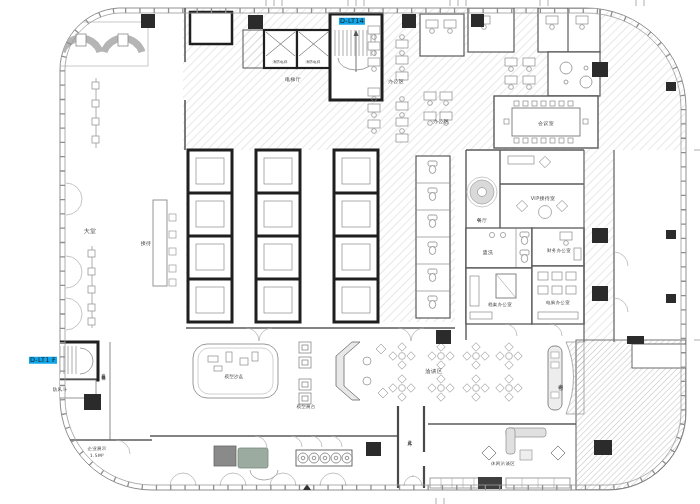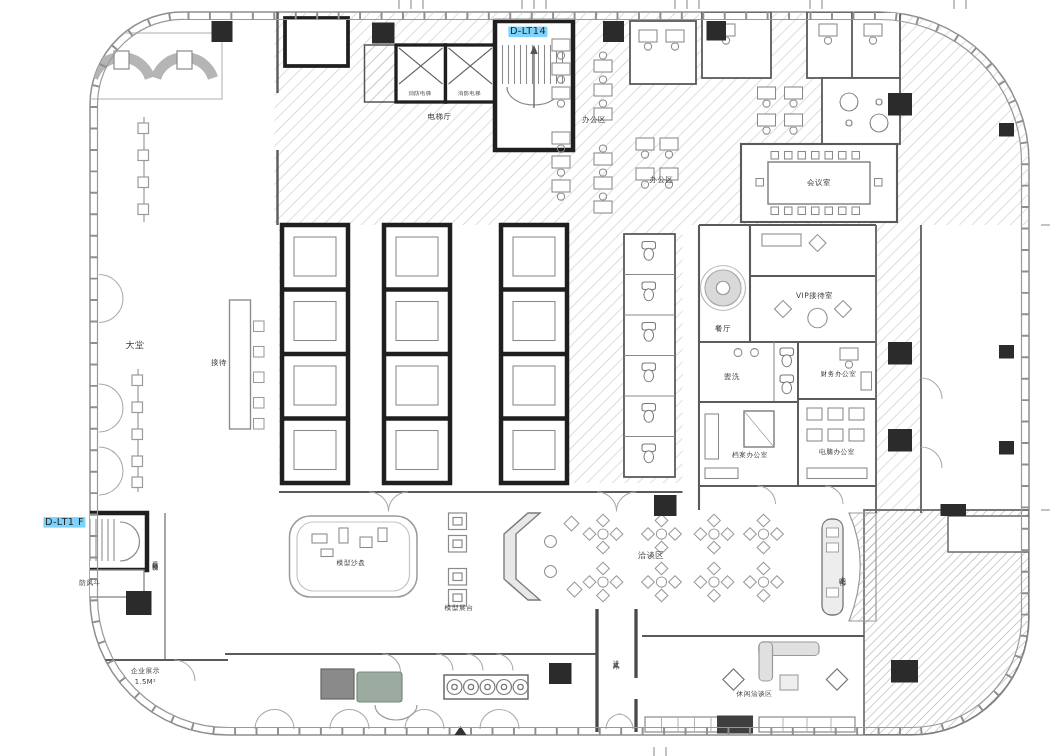"D-LT14" .lbl.bg { background: #7dd3fc -> #0ea5e9 }
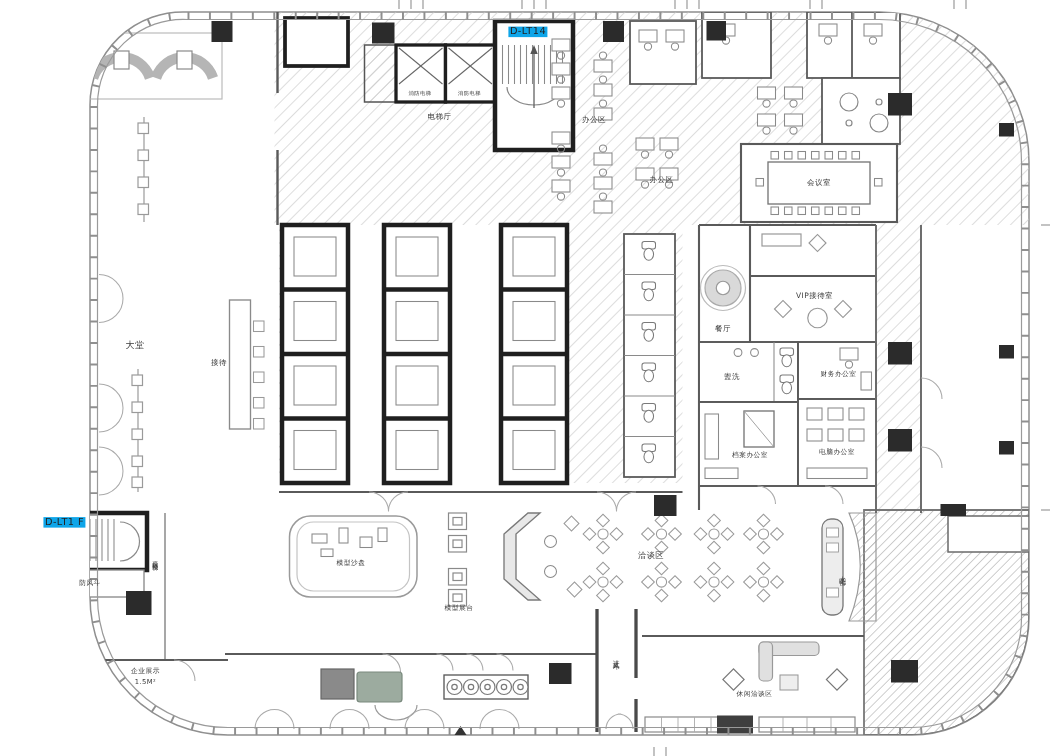"D-LT1 F" div.lbl { top: 348px -> 360px }
